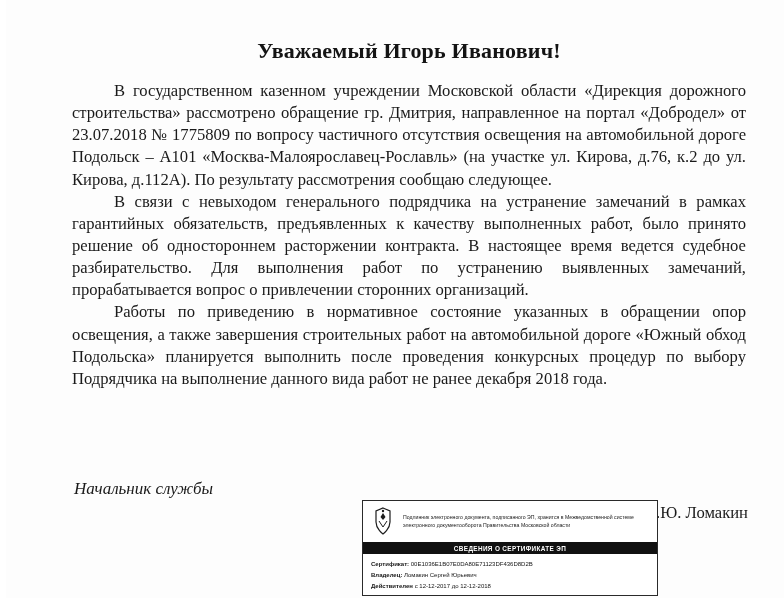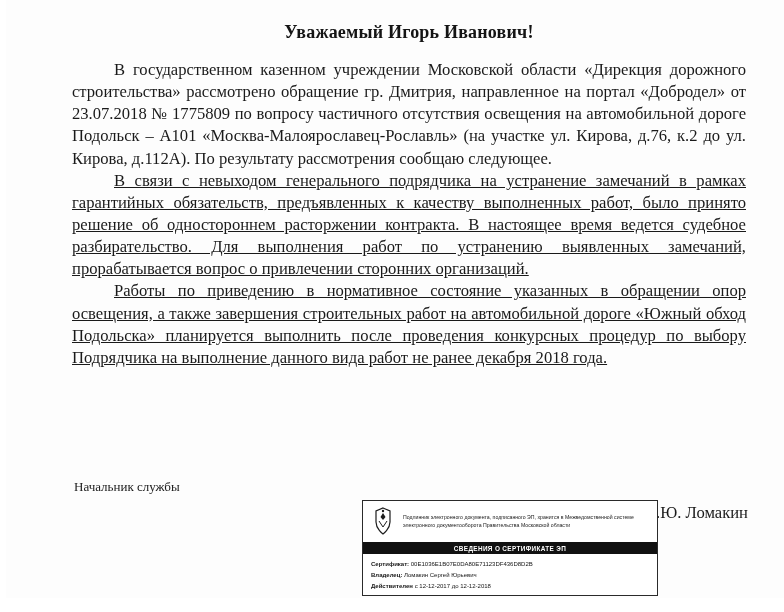"Уважаемый Игорь Иванович!" .doc-title { font-size: 18px -> 22px; margin: 4px 0 14px 0 -> 20px 0 14px 0 }
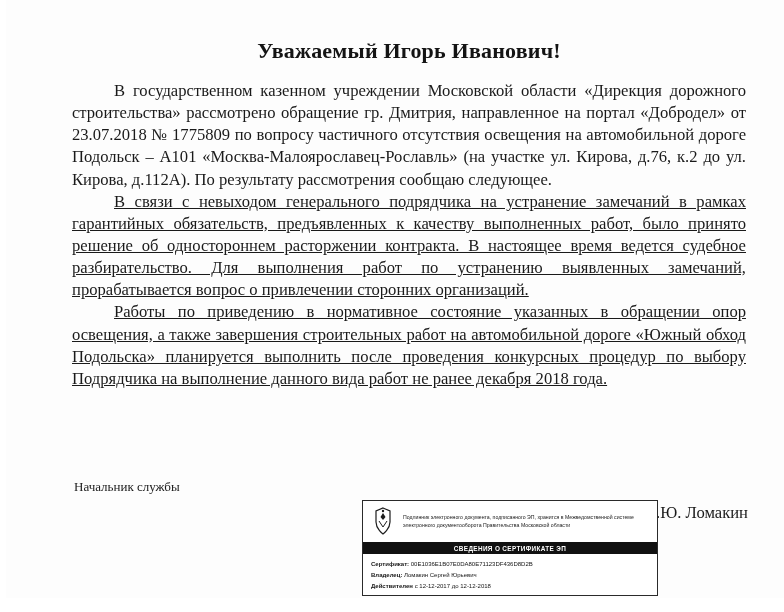"В связи с невыходом генерального" .para + .para { text-decoration: underline -> none }
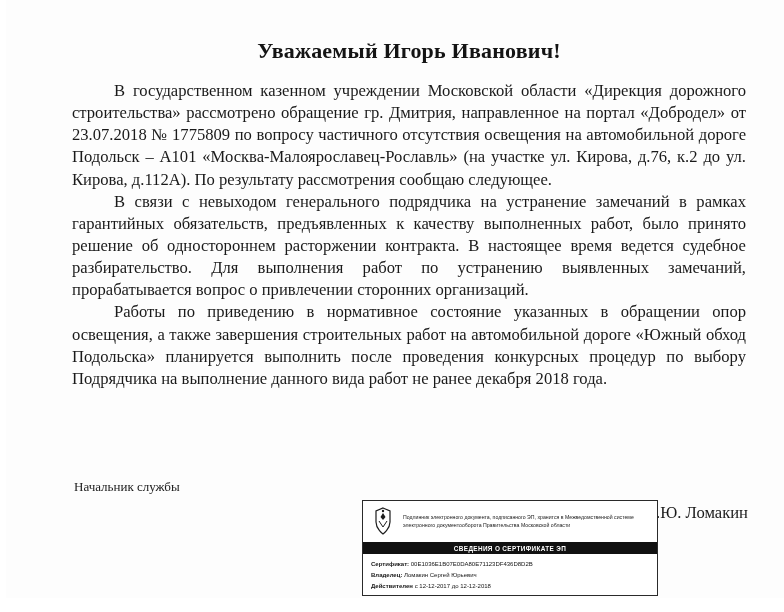"Начальник службы" .signature-block { font-size: 13px -> 17px; font-style: none -> italic }
